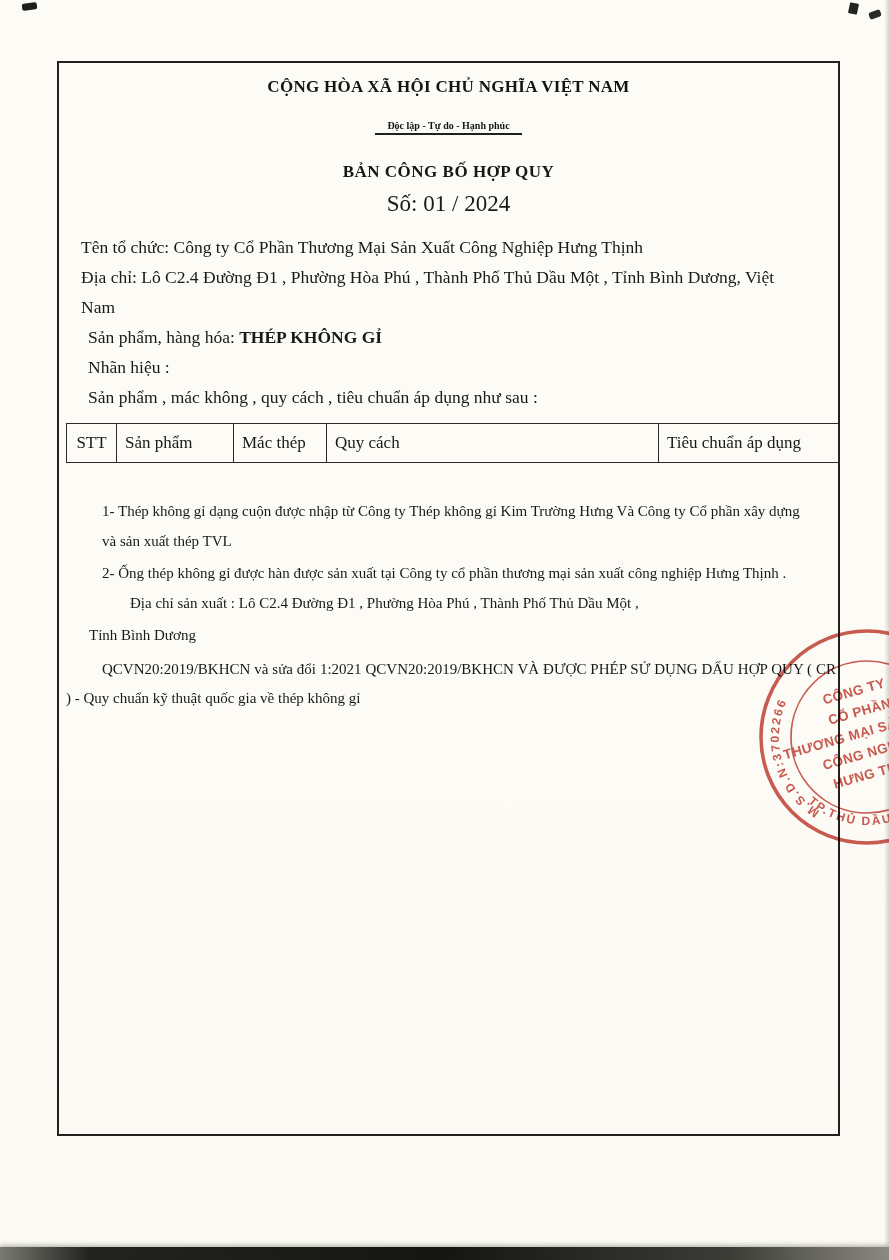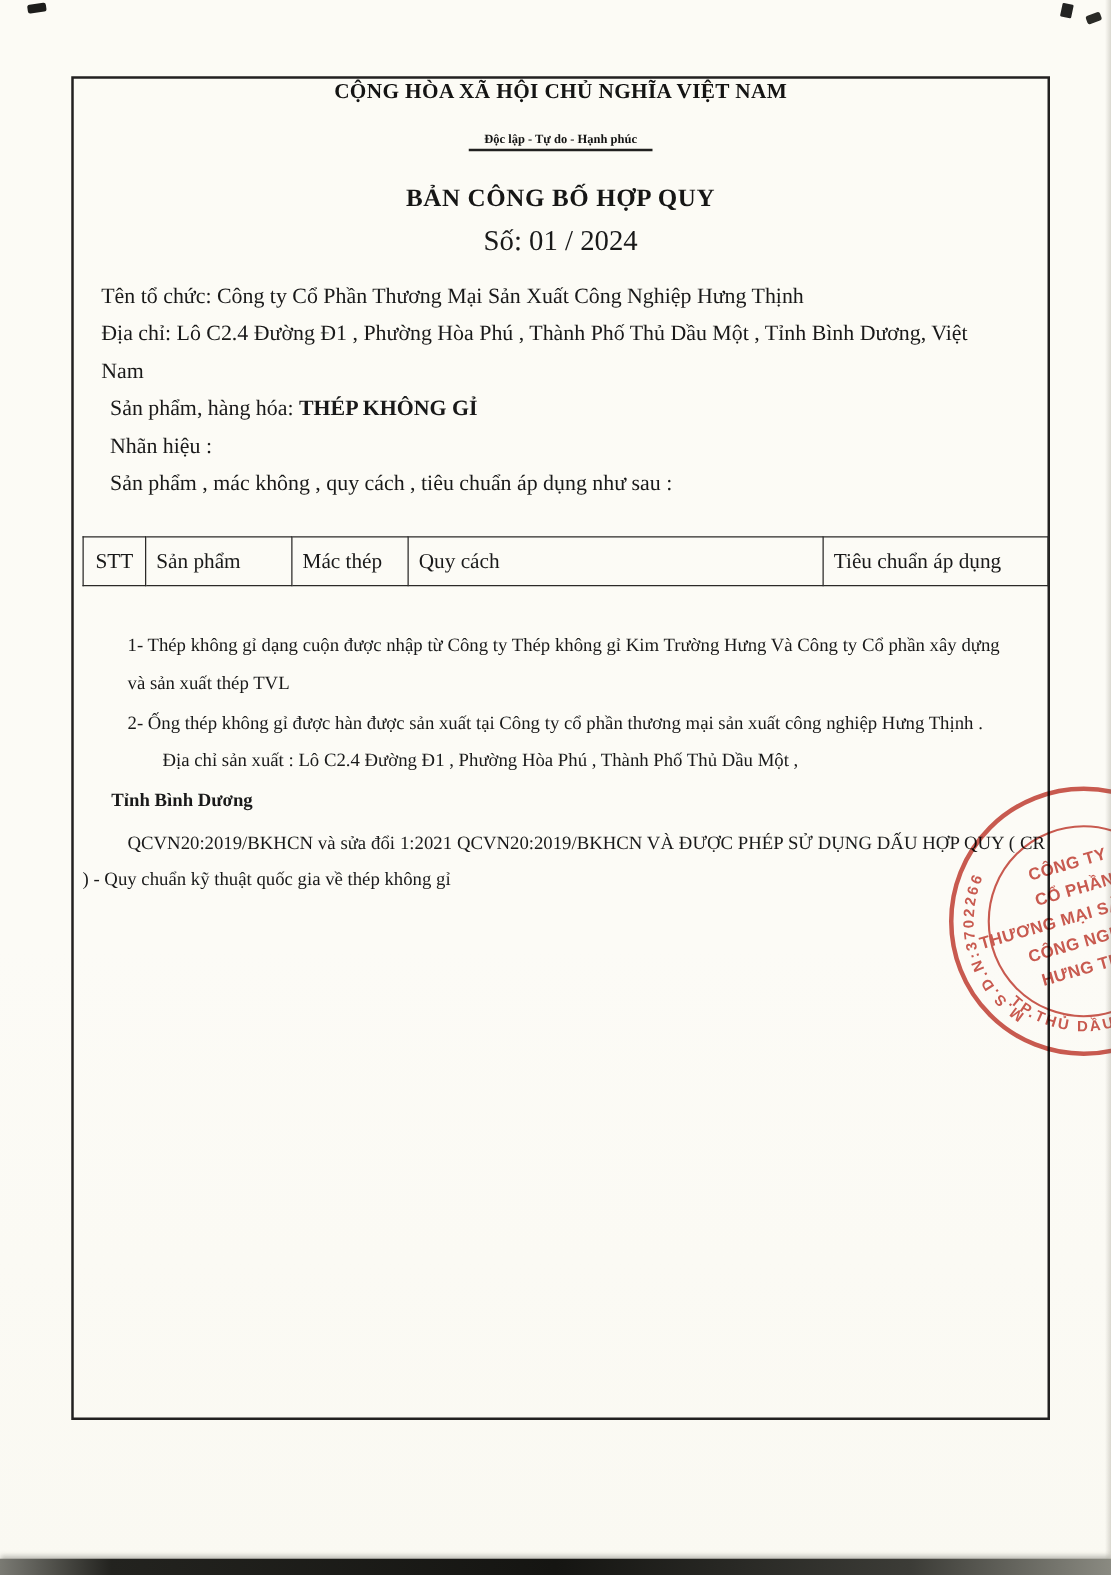"CỘNG HÒA XÃ HỘI CHỦ" .nat-header { padding-top: 0 -> 14px }
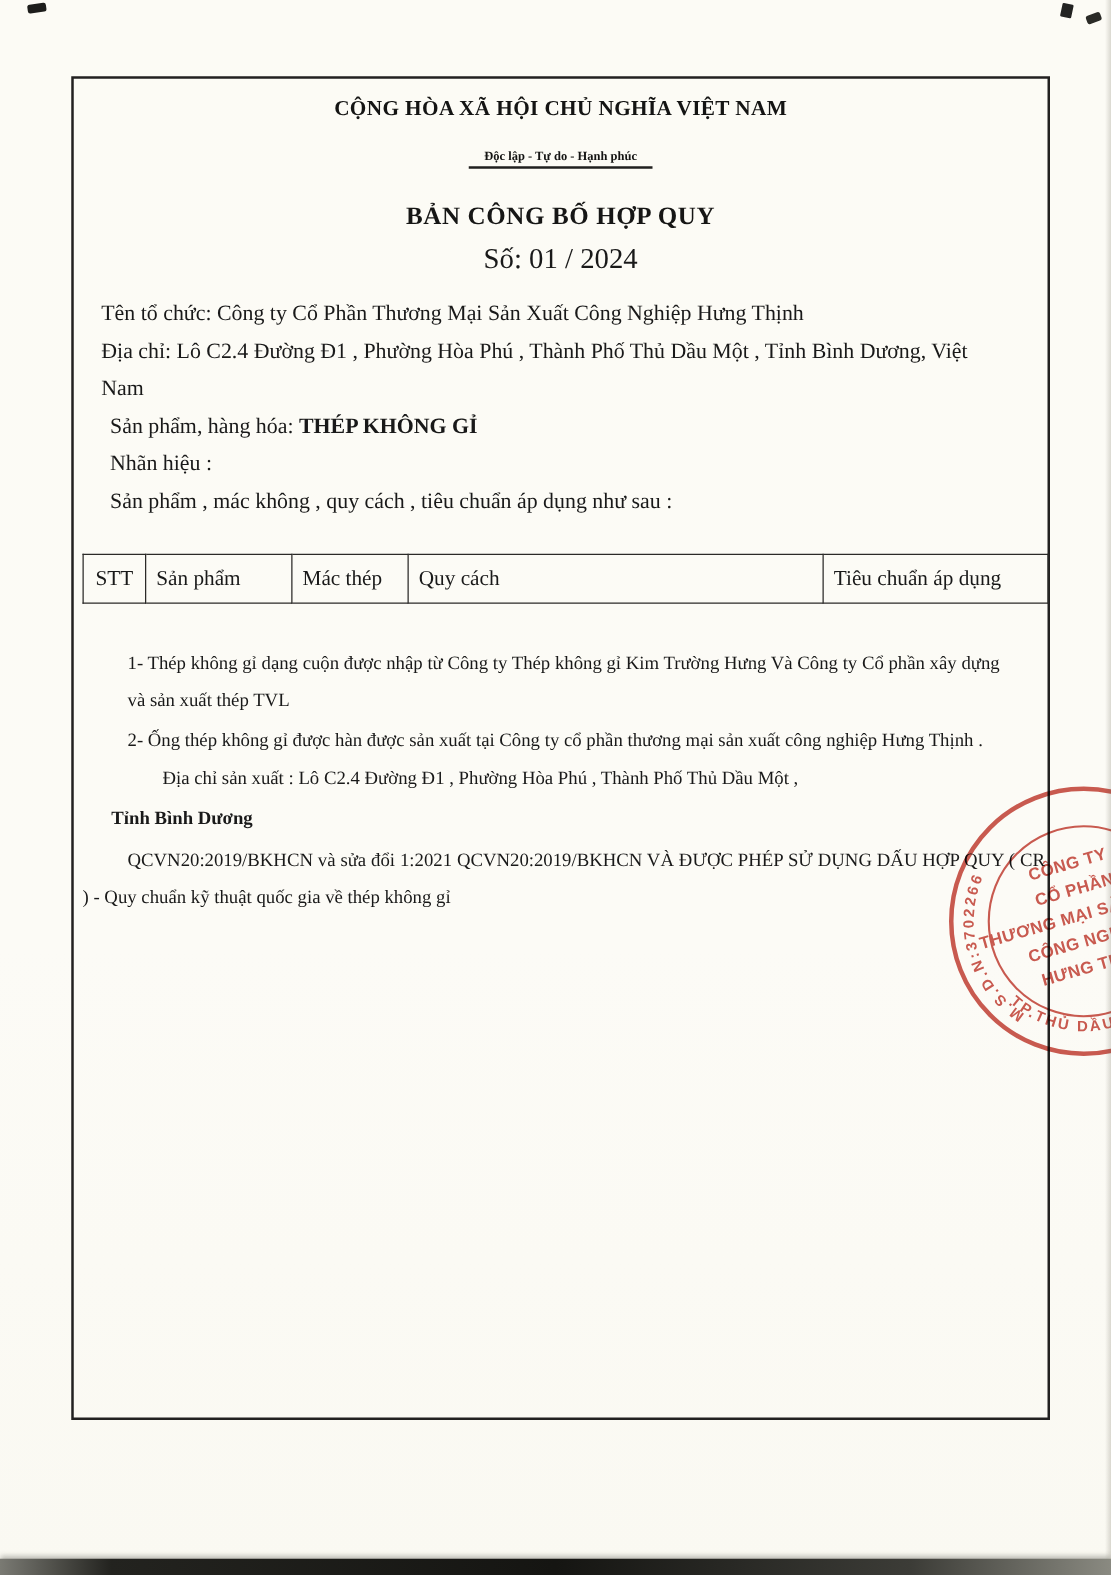"BẢN CÔNG BỐ HỢP QUY" .doc-title { font-size: 20px -> 17px }
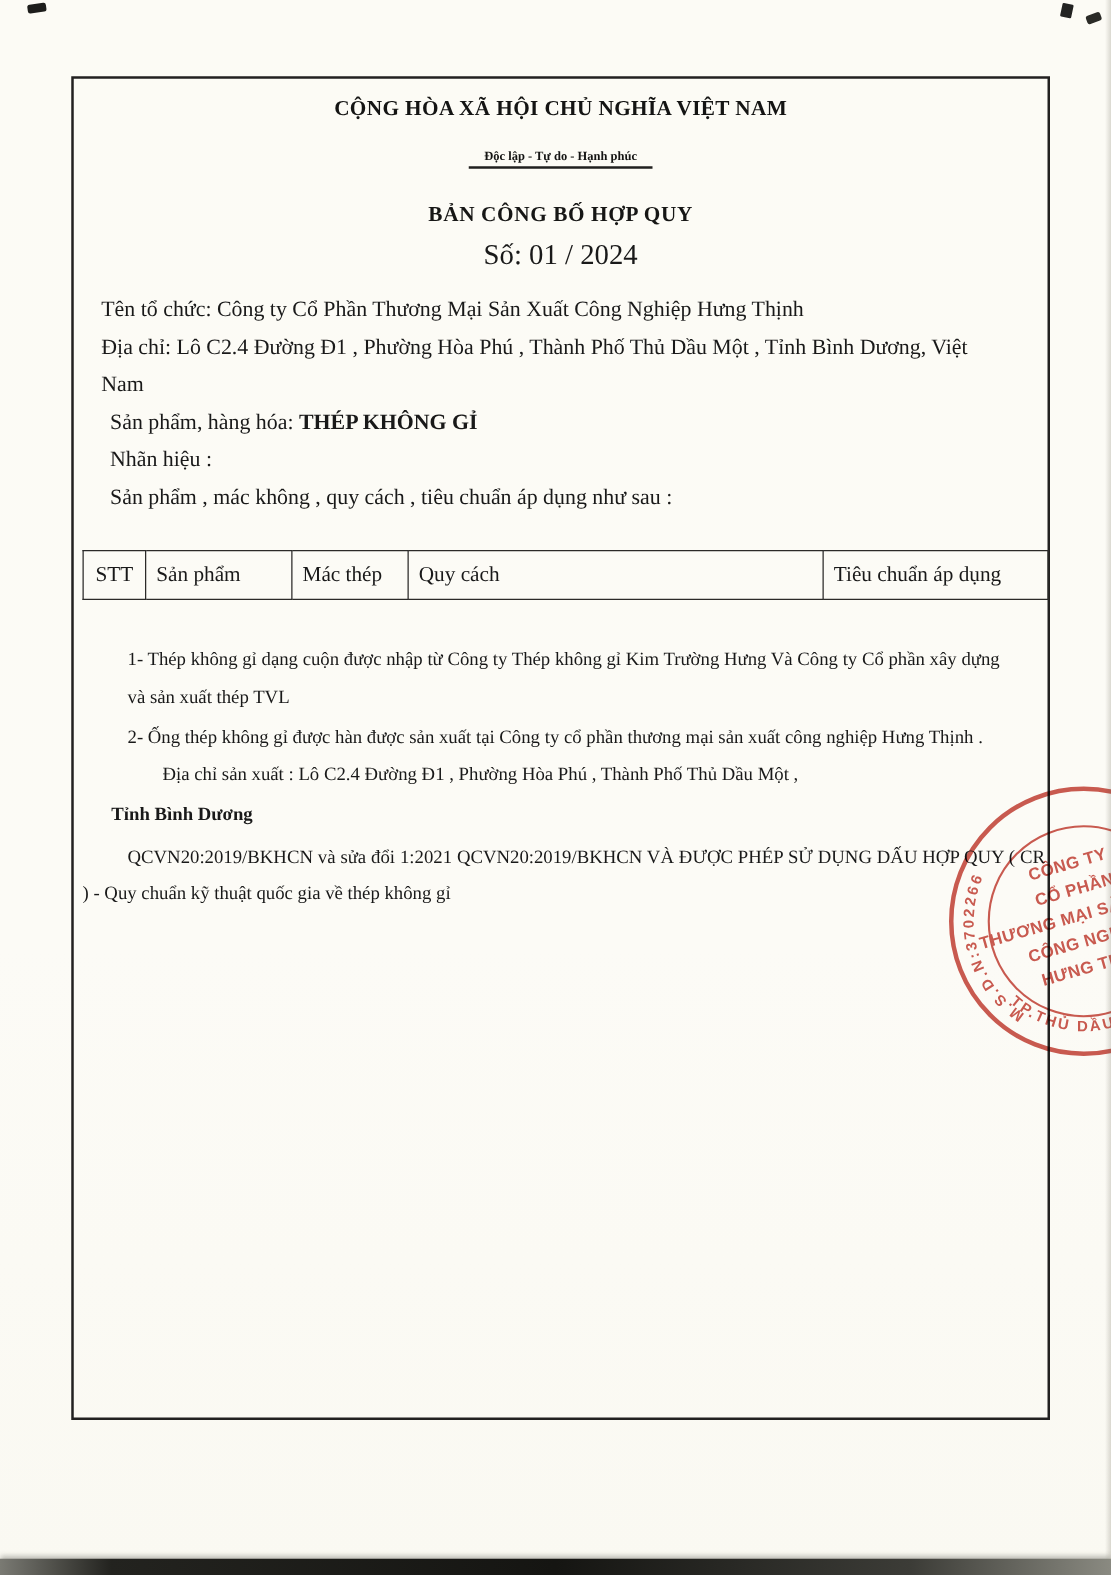"STT" table.spec { margin: 28px 0 0 7px -> 11px 0 0 7px }
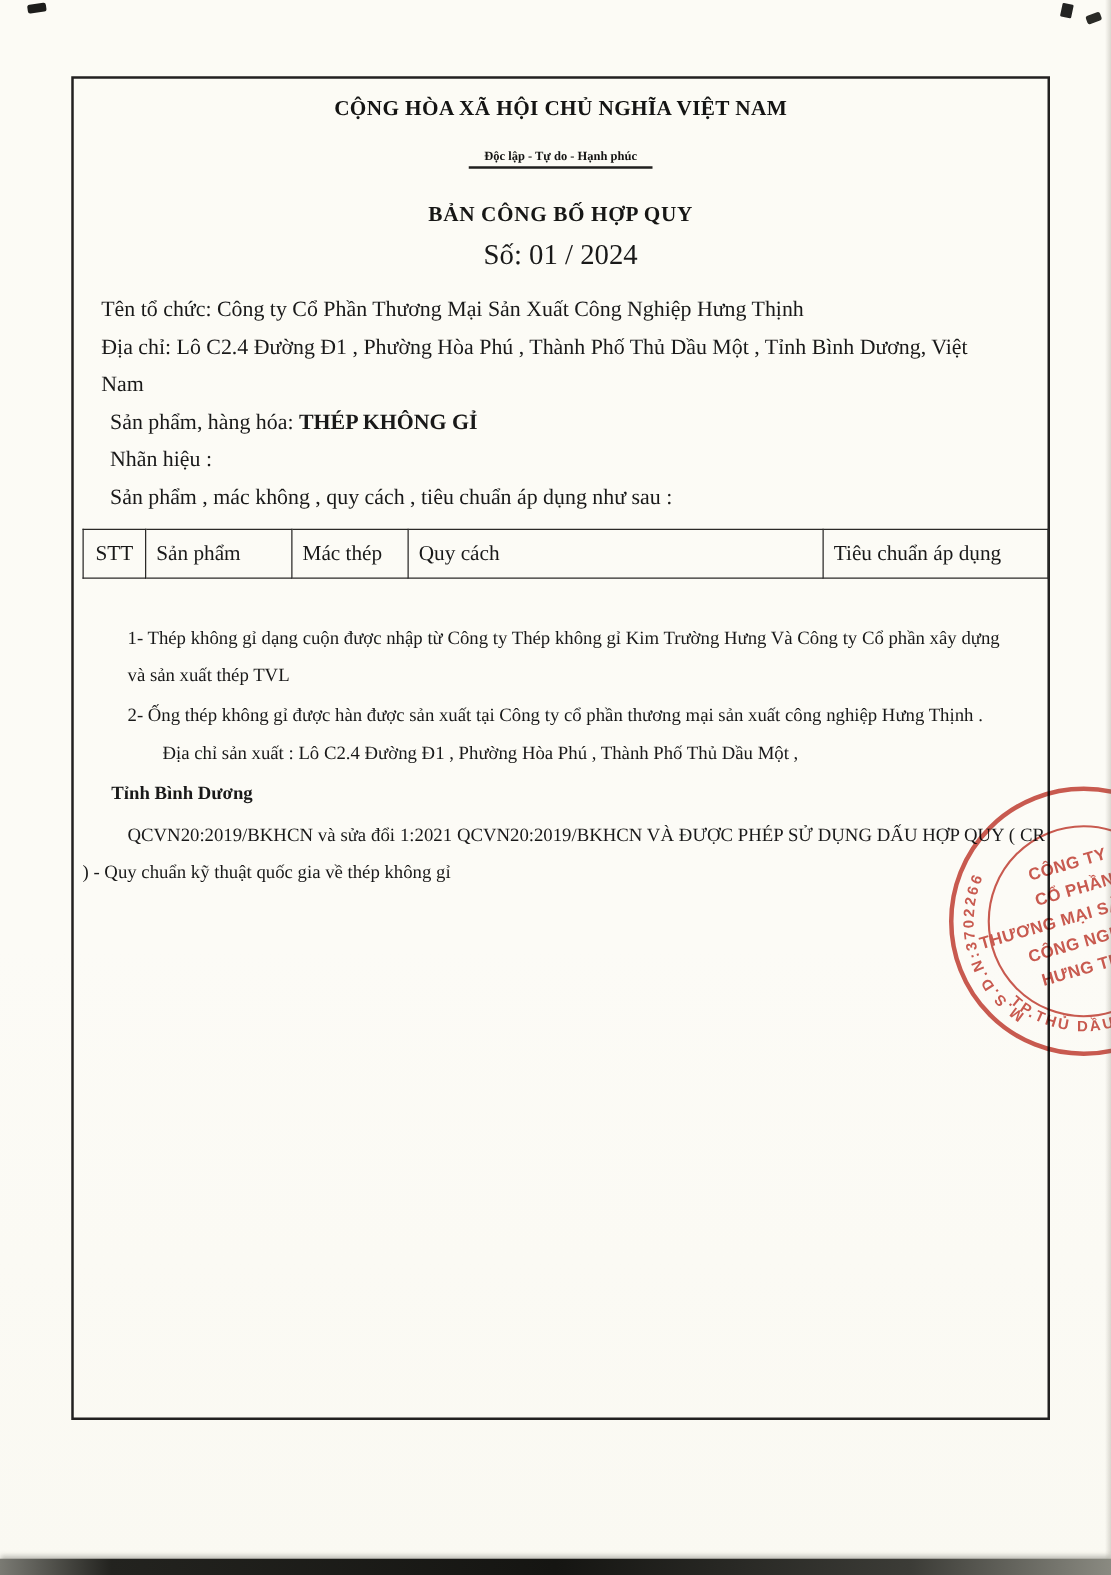"Tỉnh Bình Dương" .note3, .note4 { font-weight: bold -> none }
